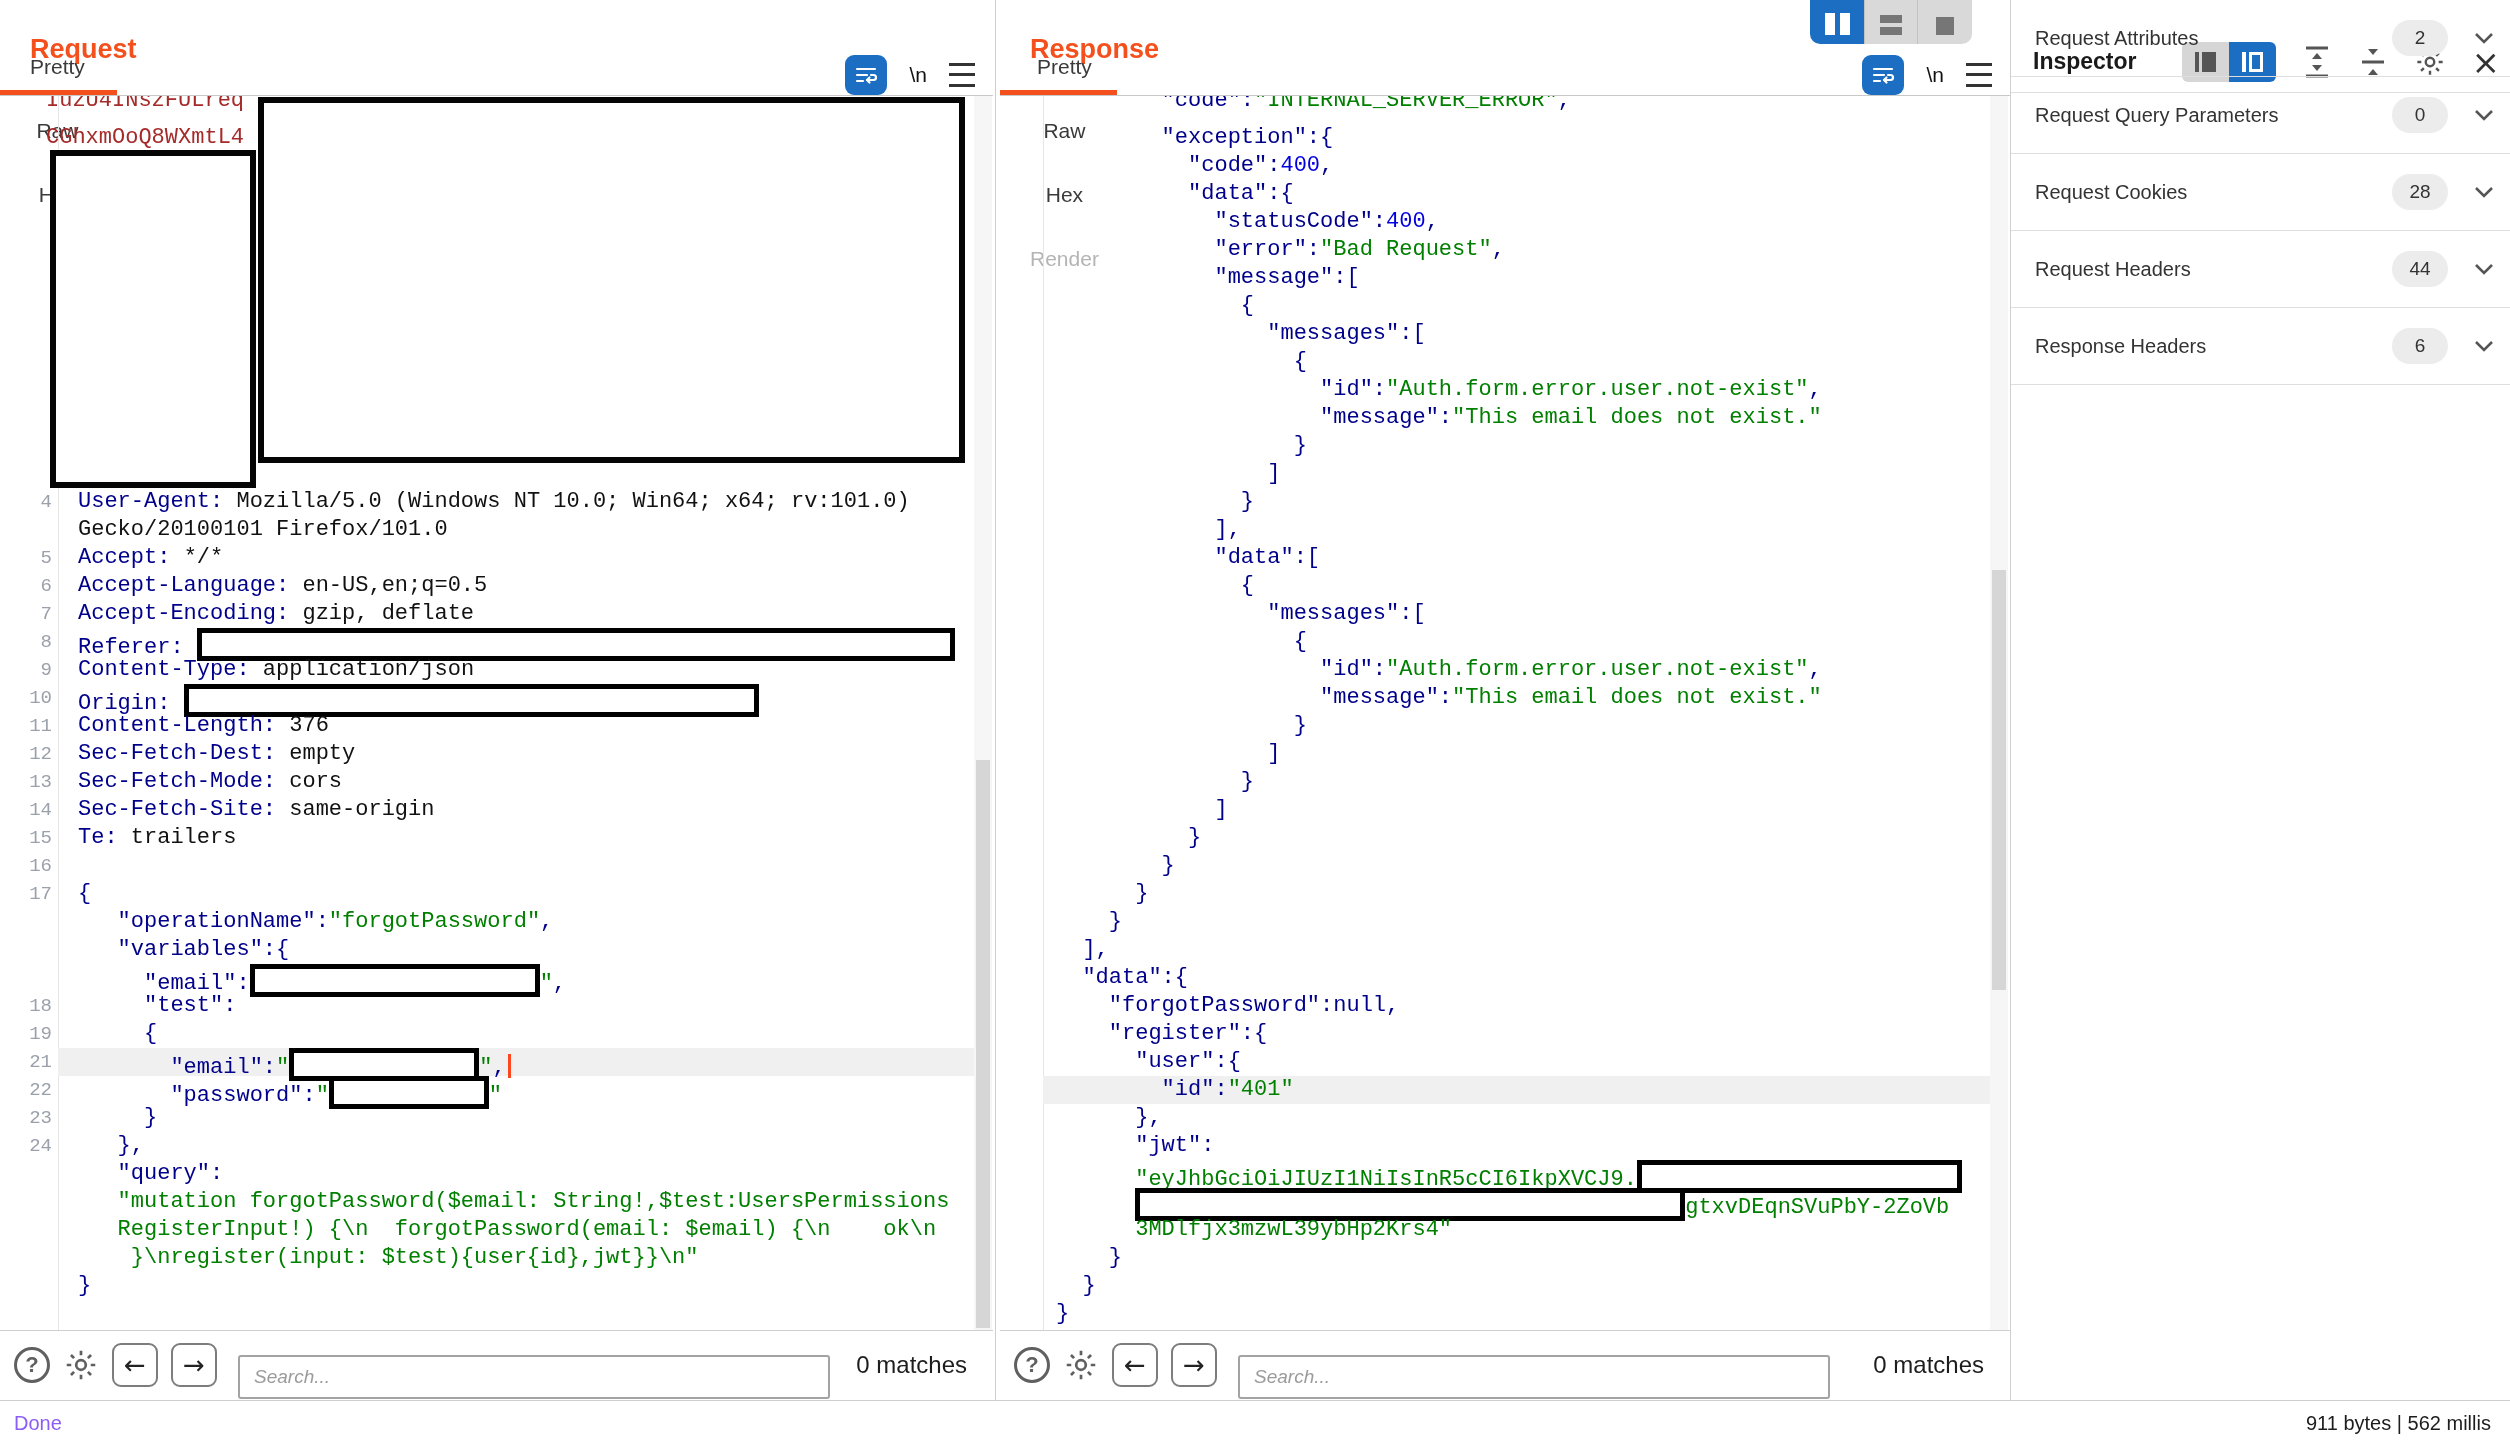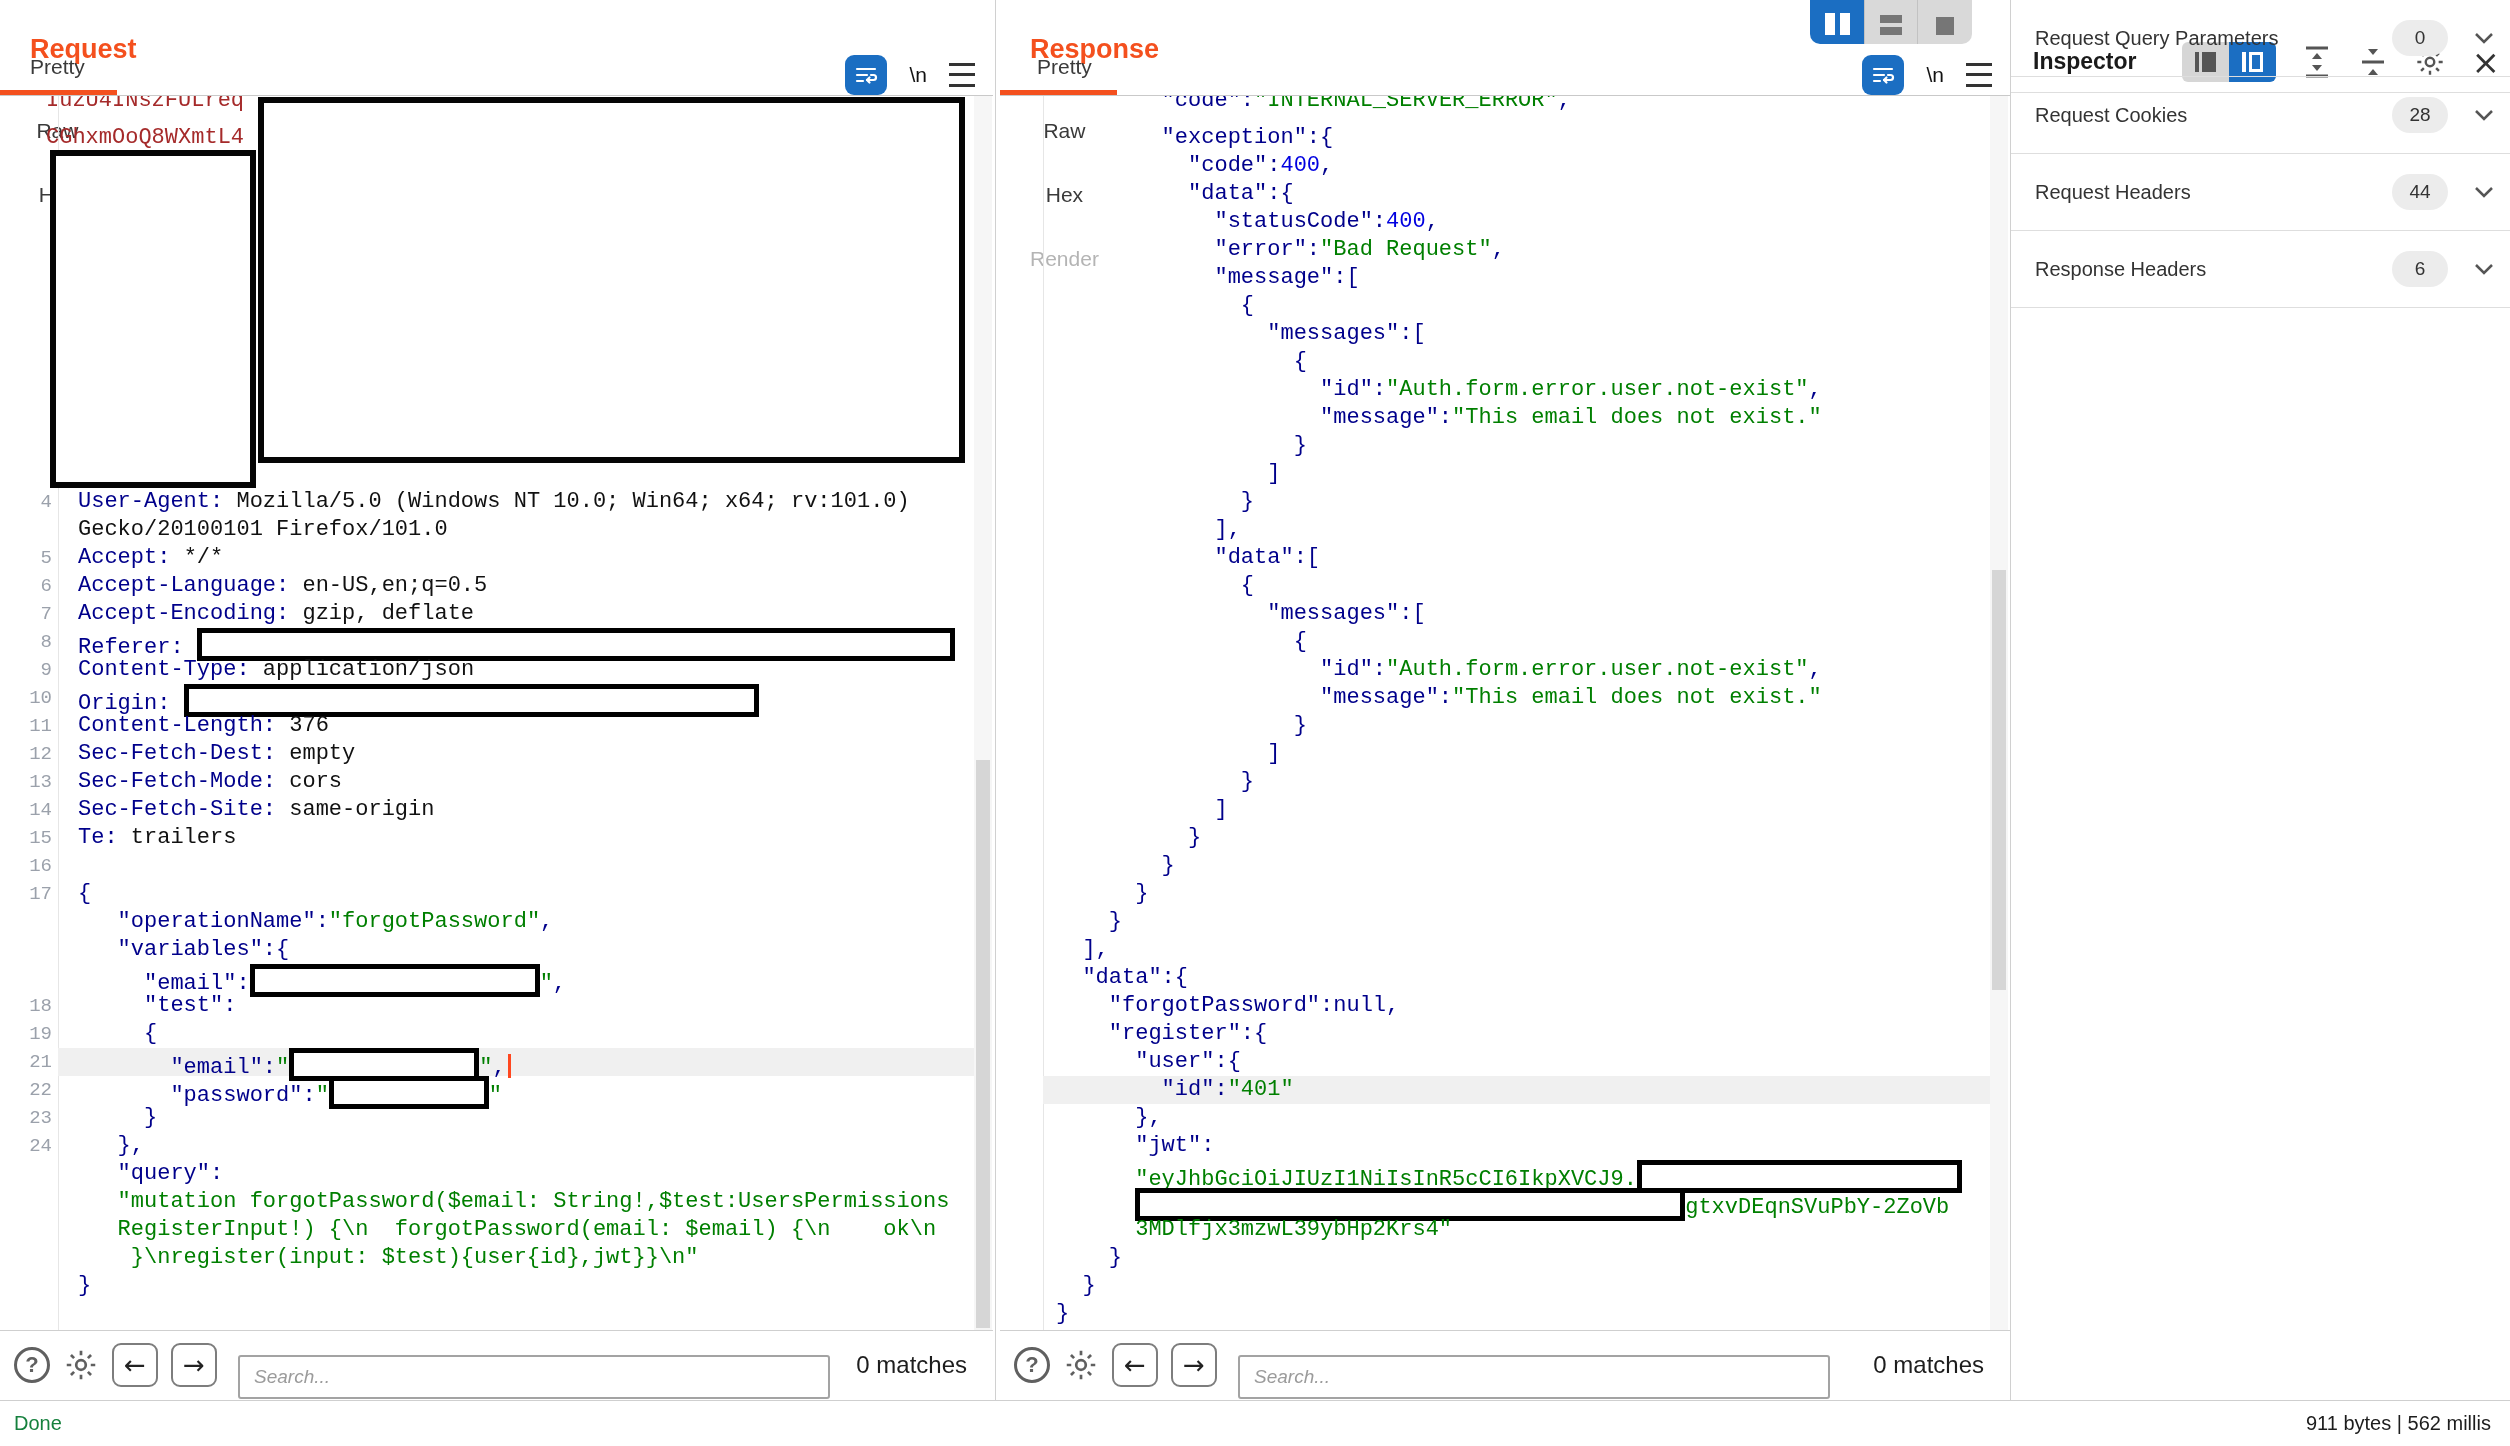"Request Attributes" div.isec { html: none -> <div> <span>Request Attributes</span> <span>2</span> <svg> <polyline></polyline> </svg> </div> }
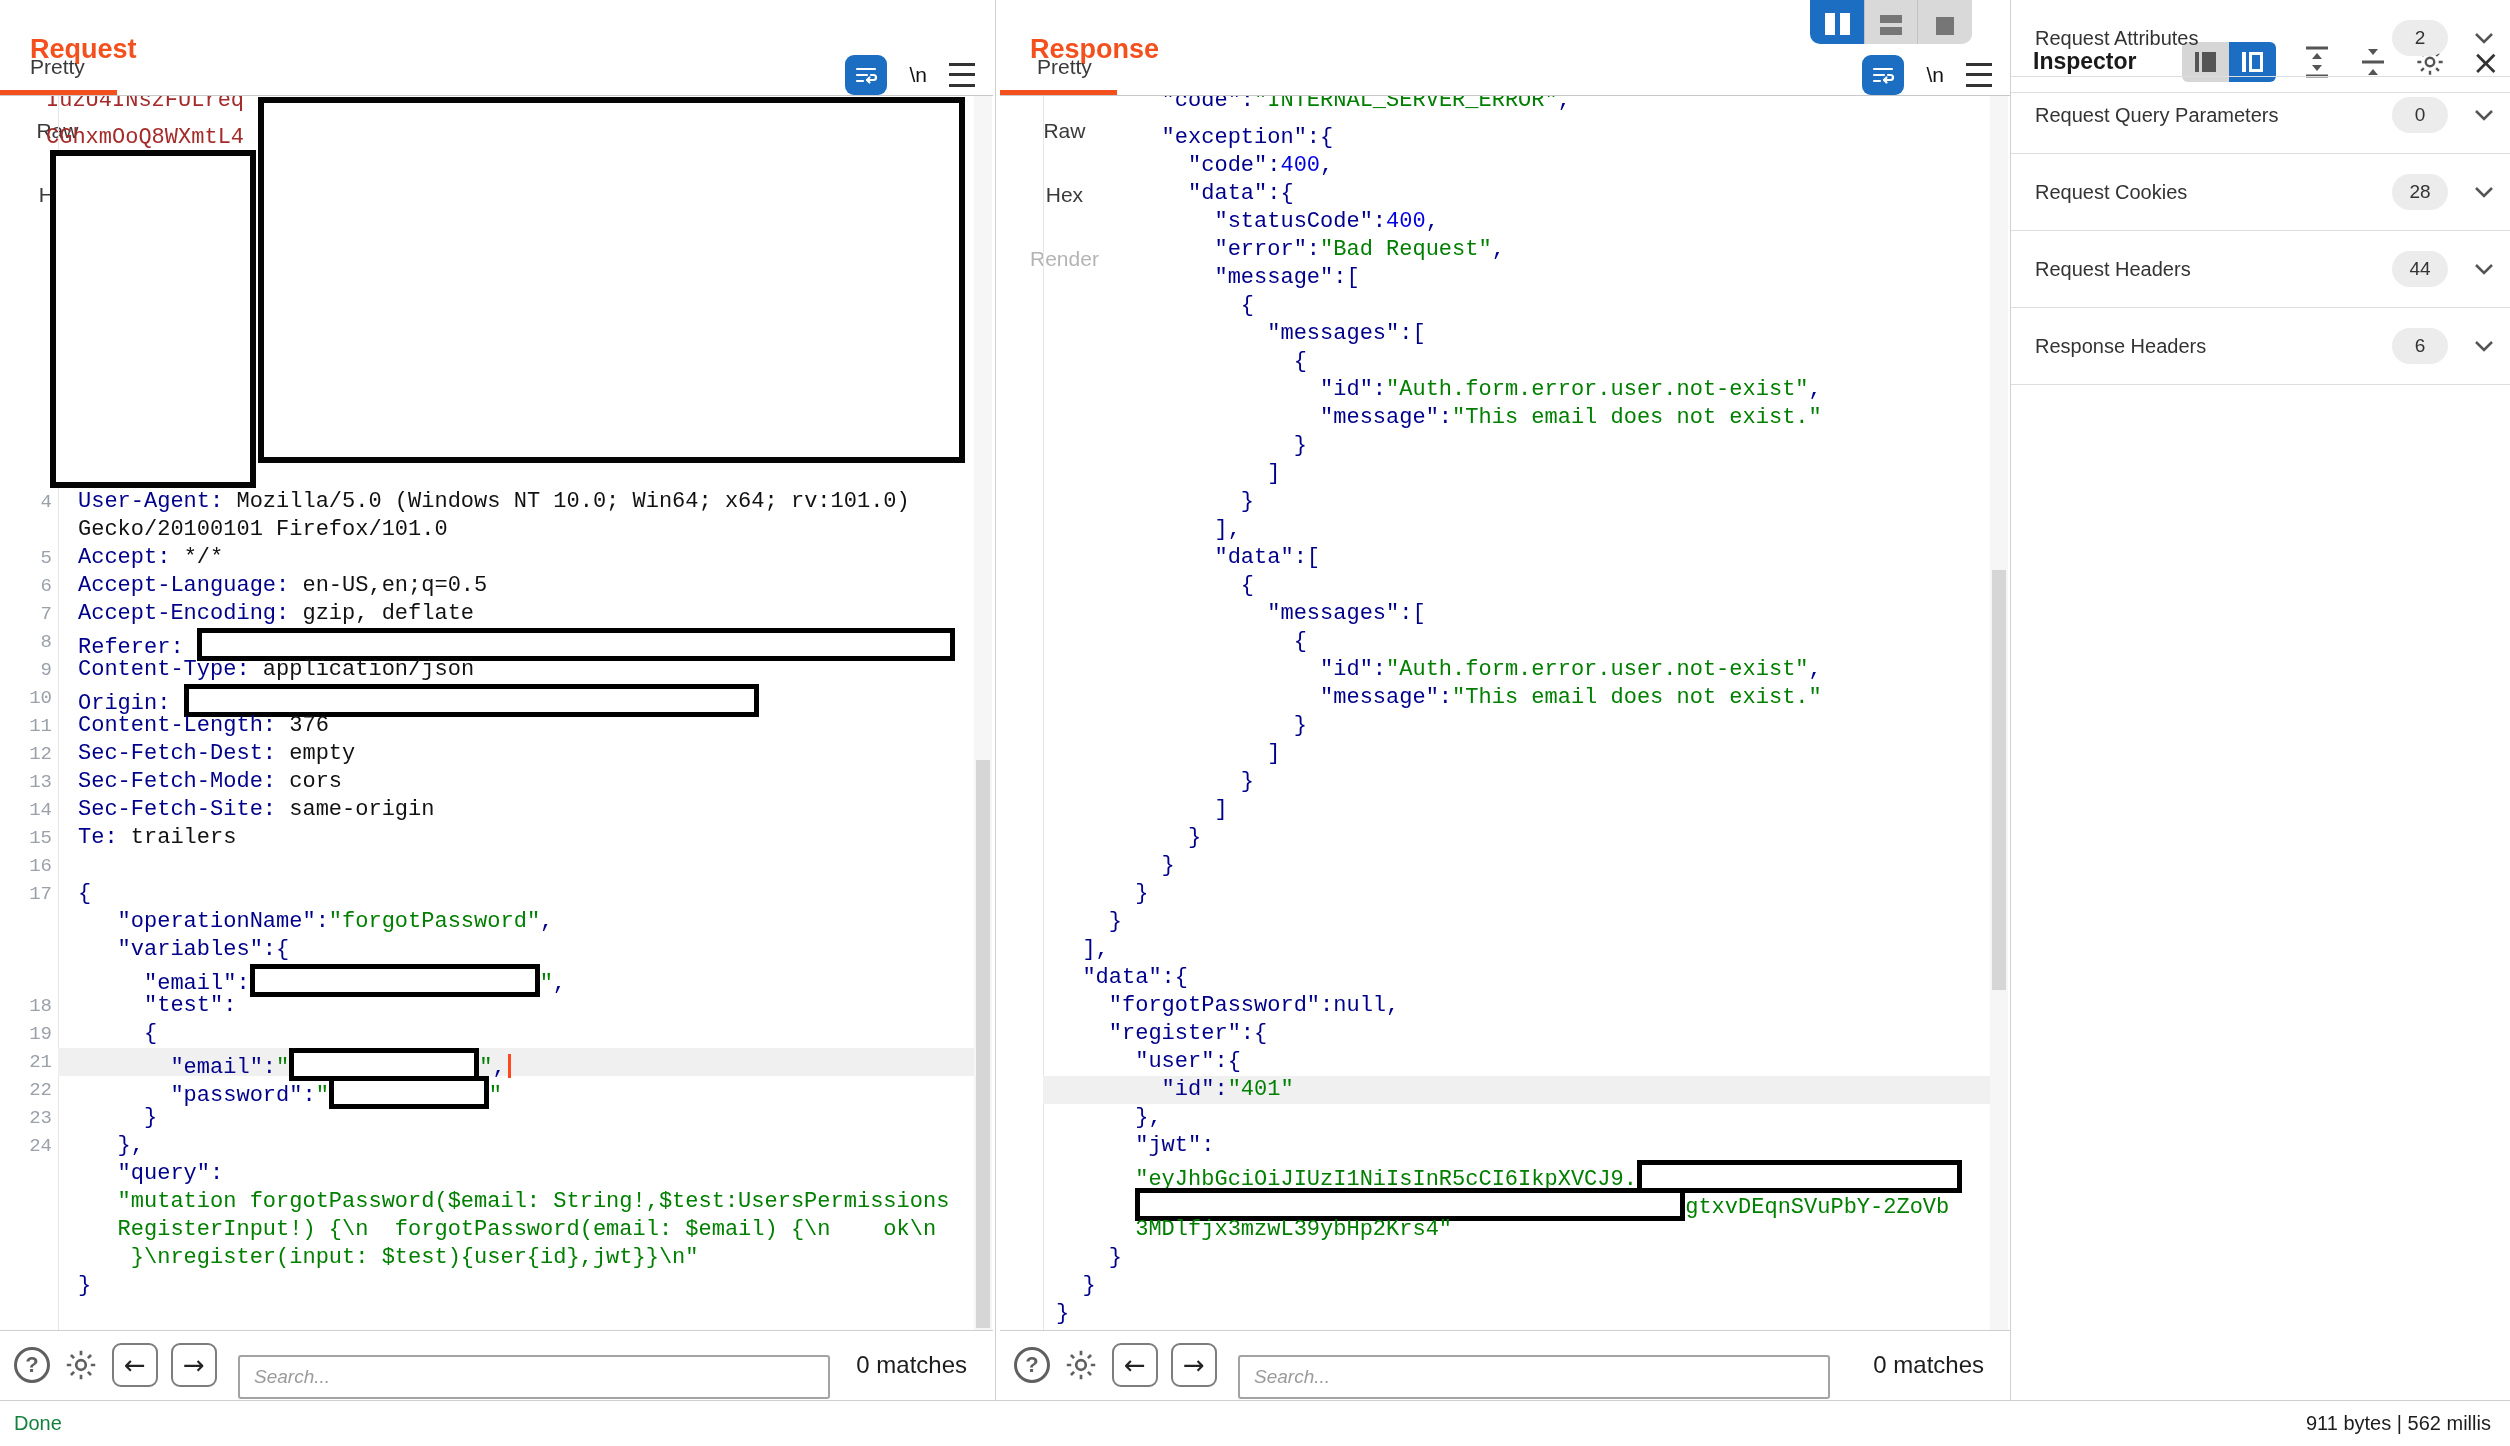"Done" .statusbar .left { color: #15803d -> #8b5cf6 }
